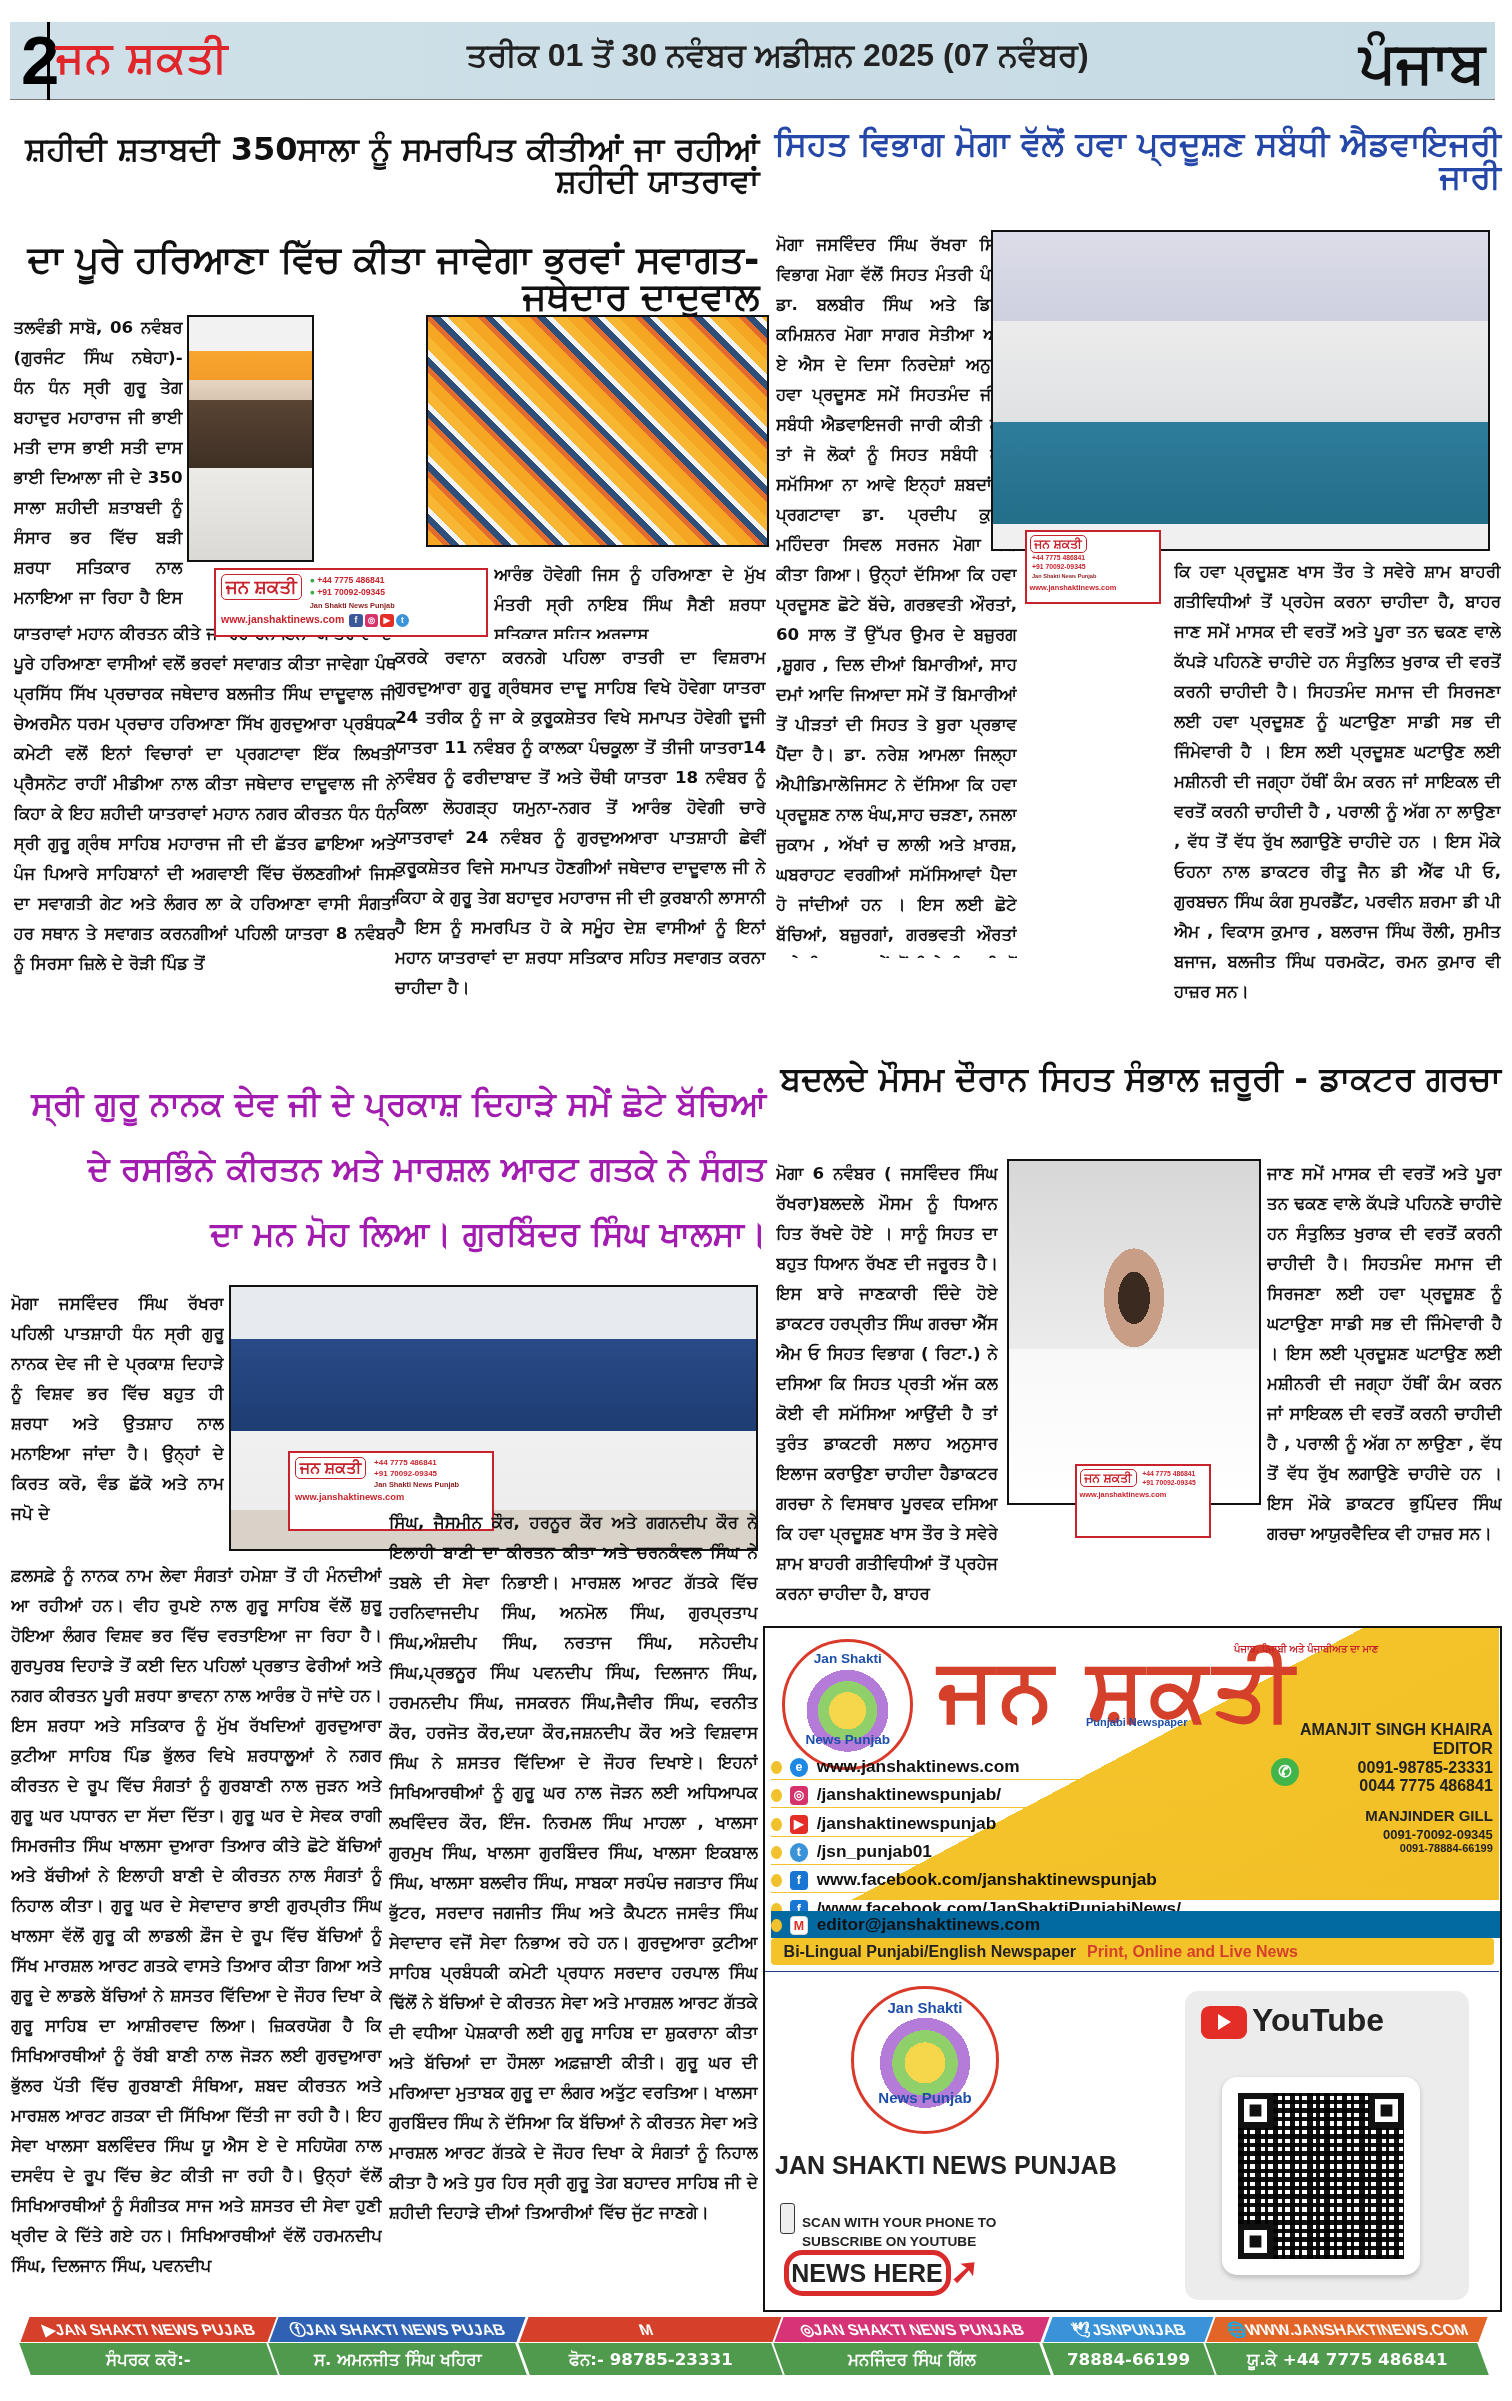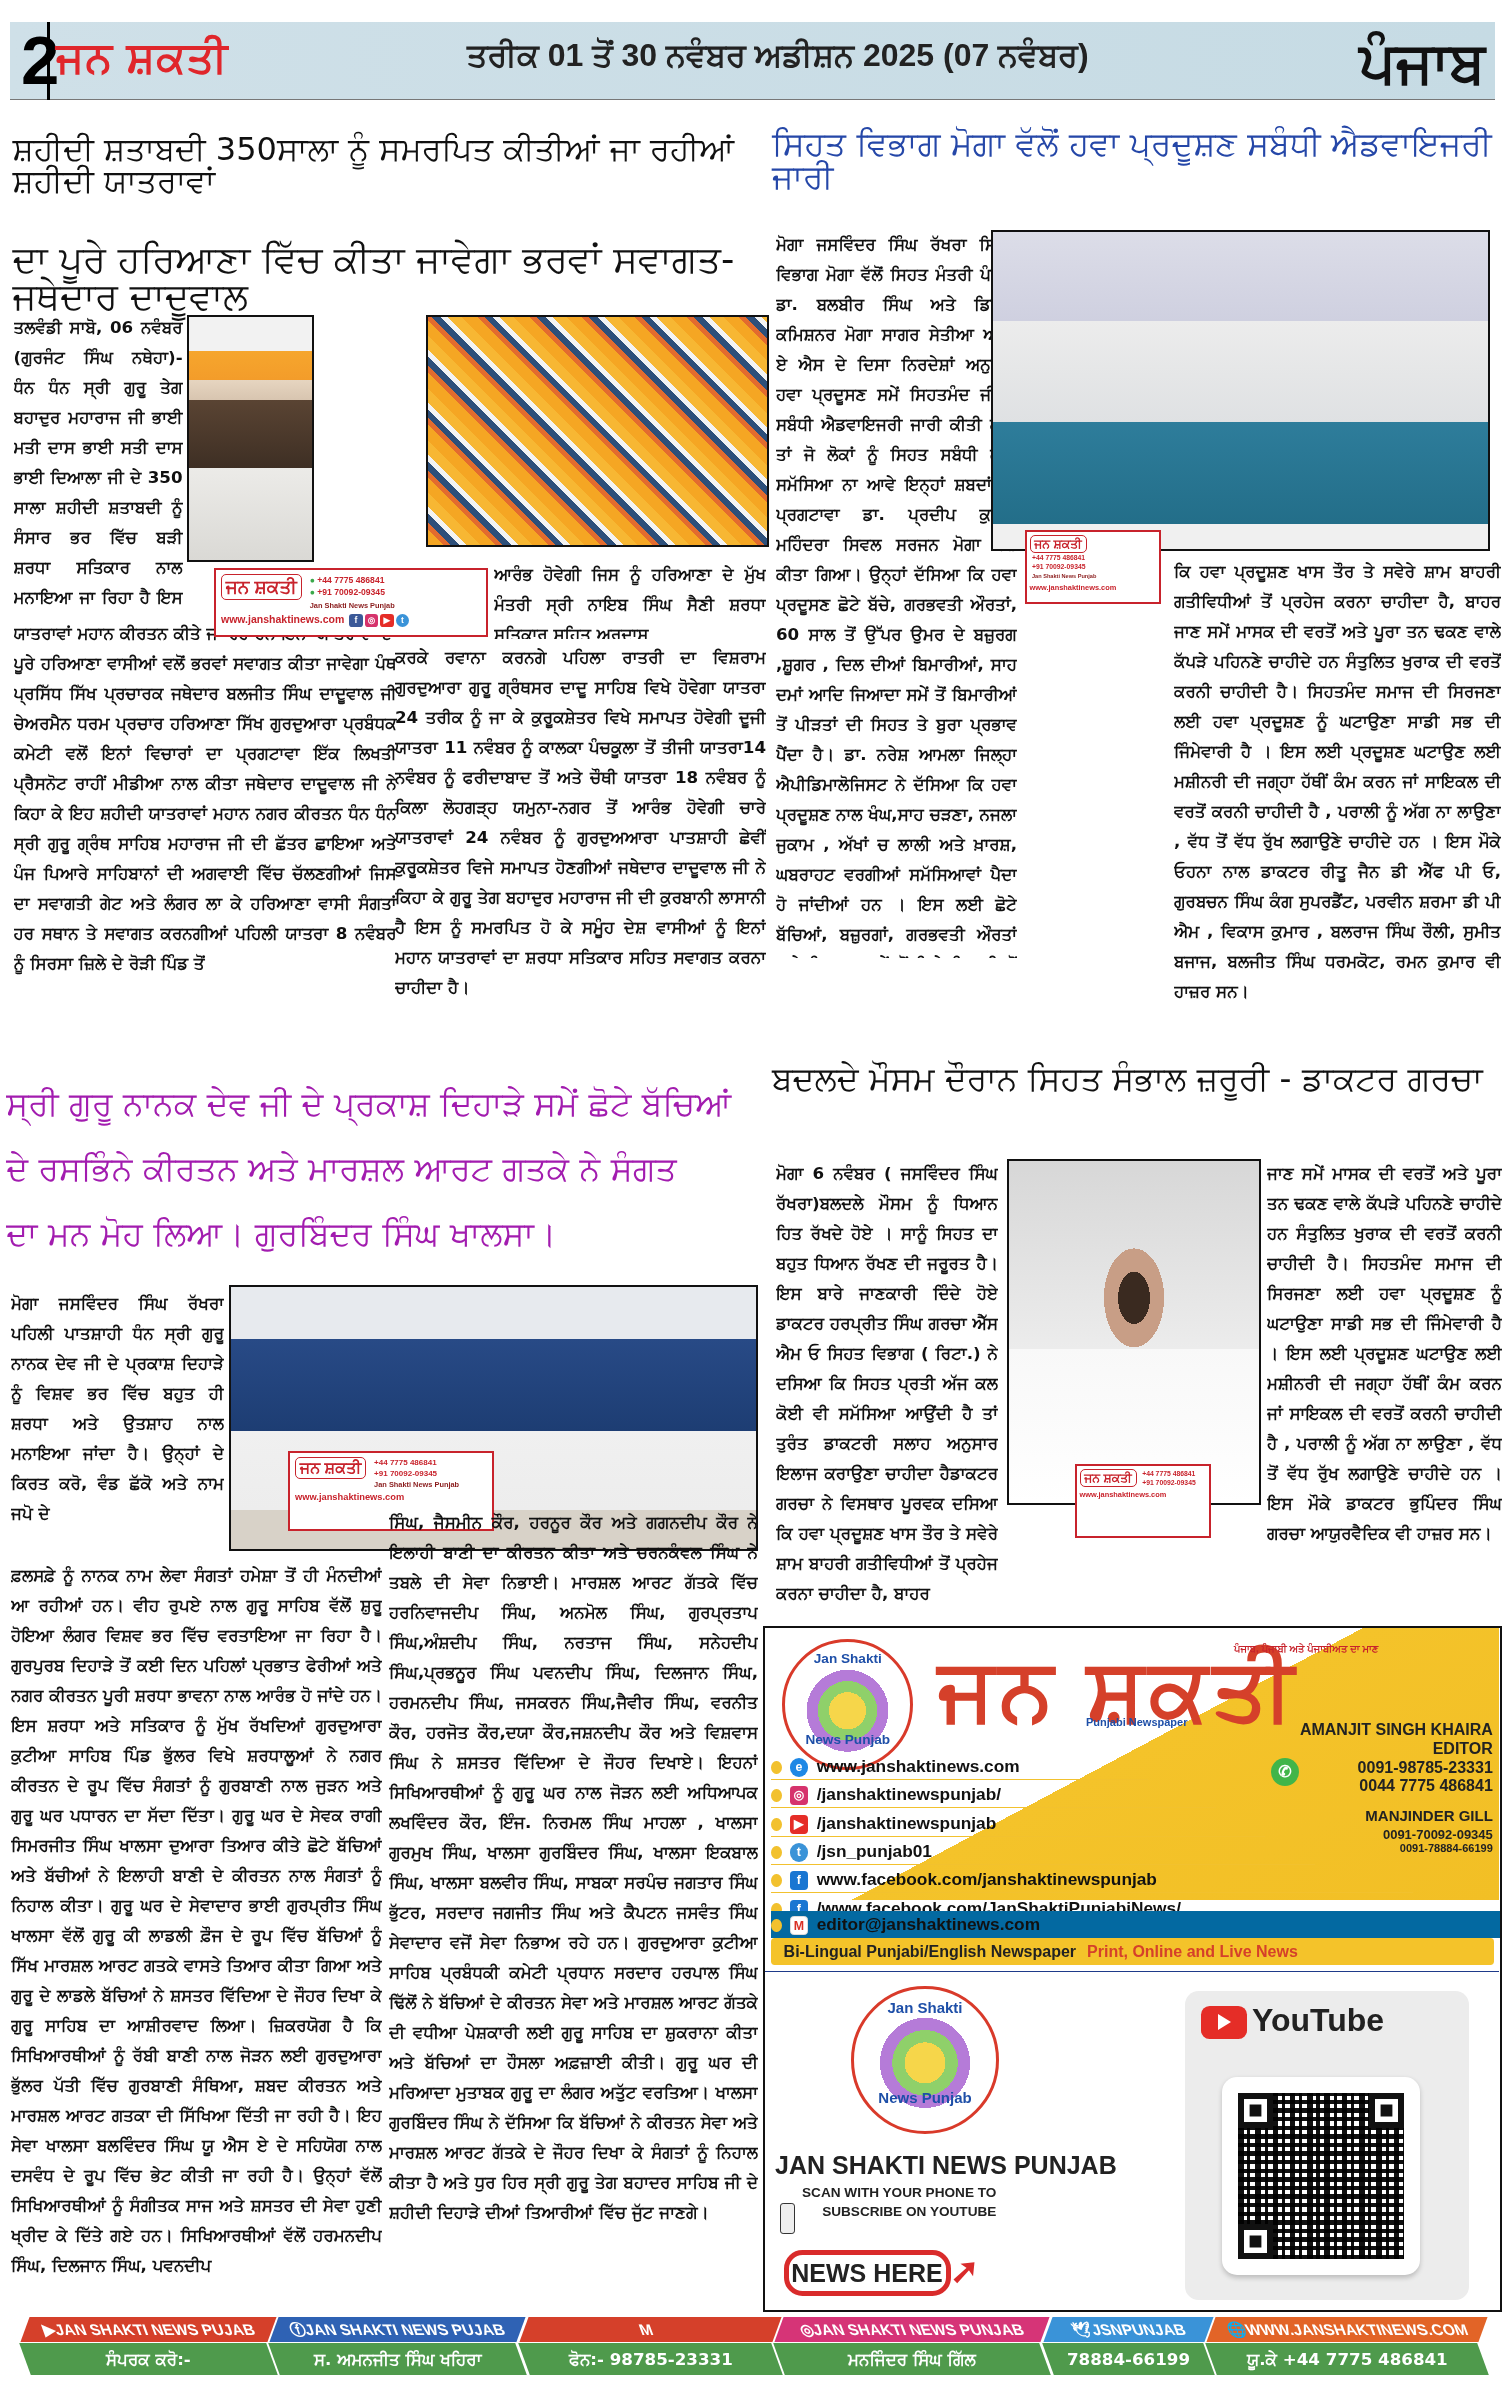"ਸ਼ਹੀਦੀ ਸ਼ਤਾਬਦੀ 350ਸਾਲਾ ਨੂੰ ਸਮਰਪਿਤ" .hl { font-weight: normal -> bold; text-align: left -> right }
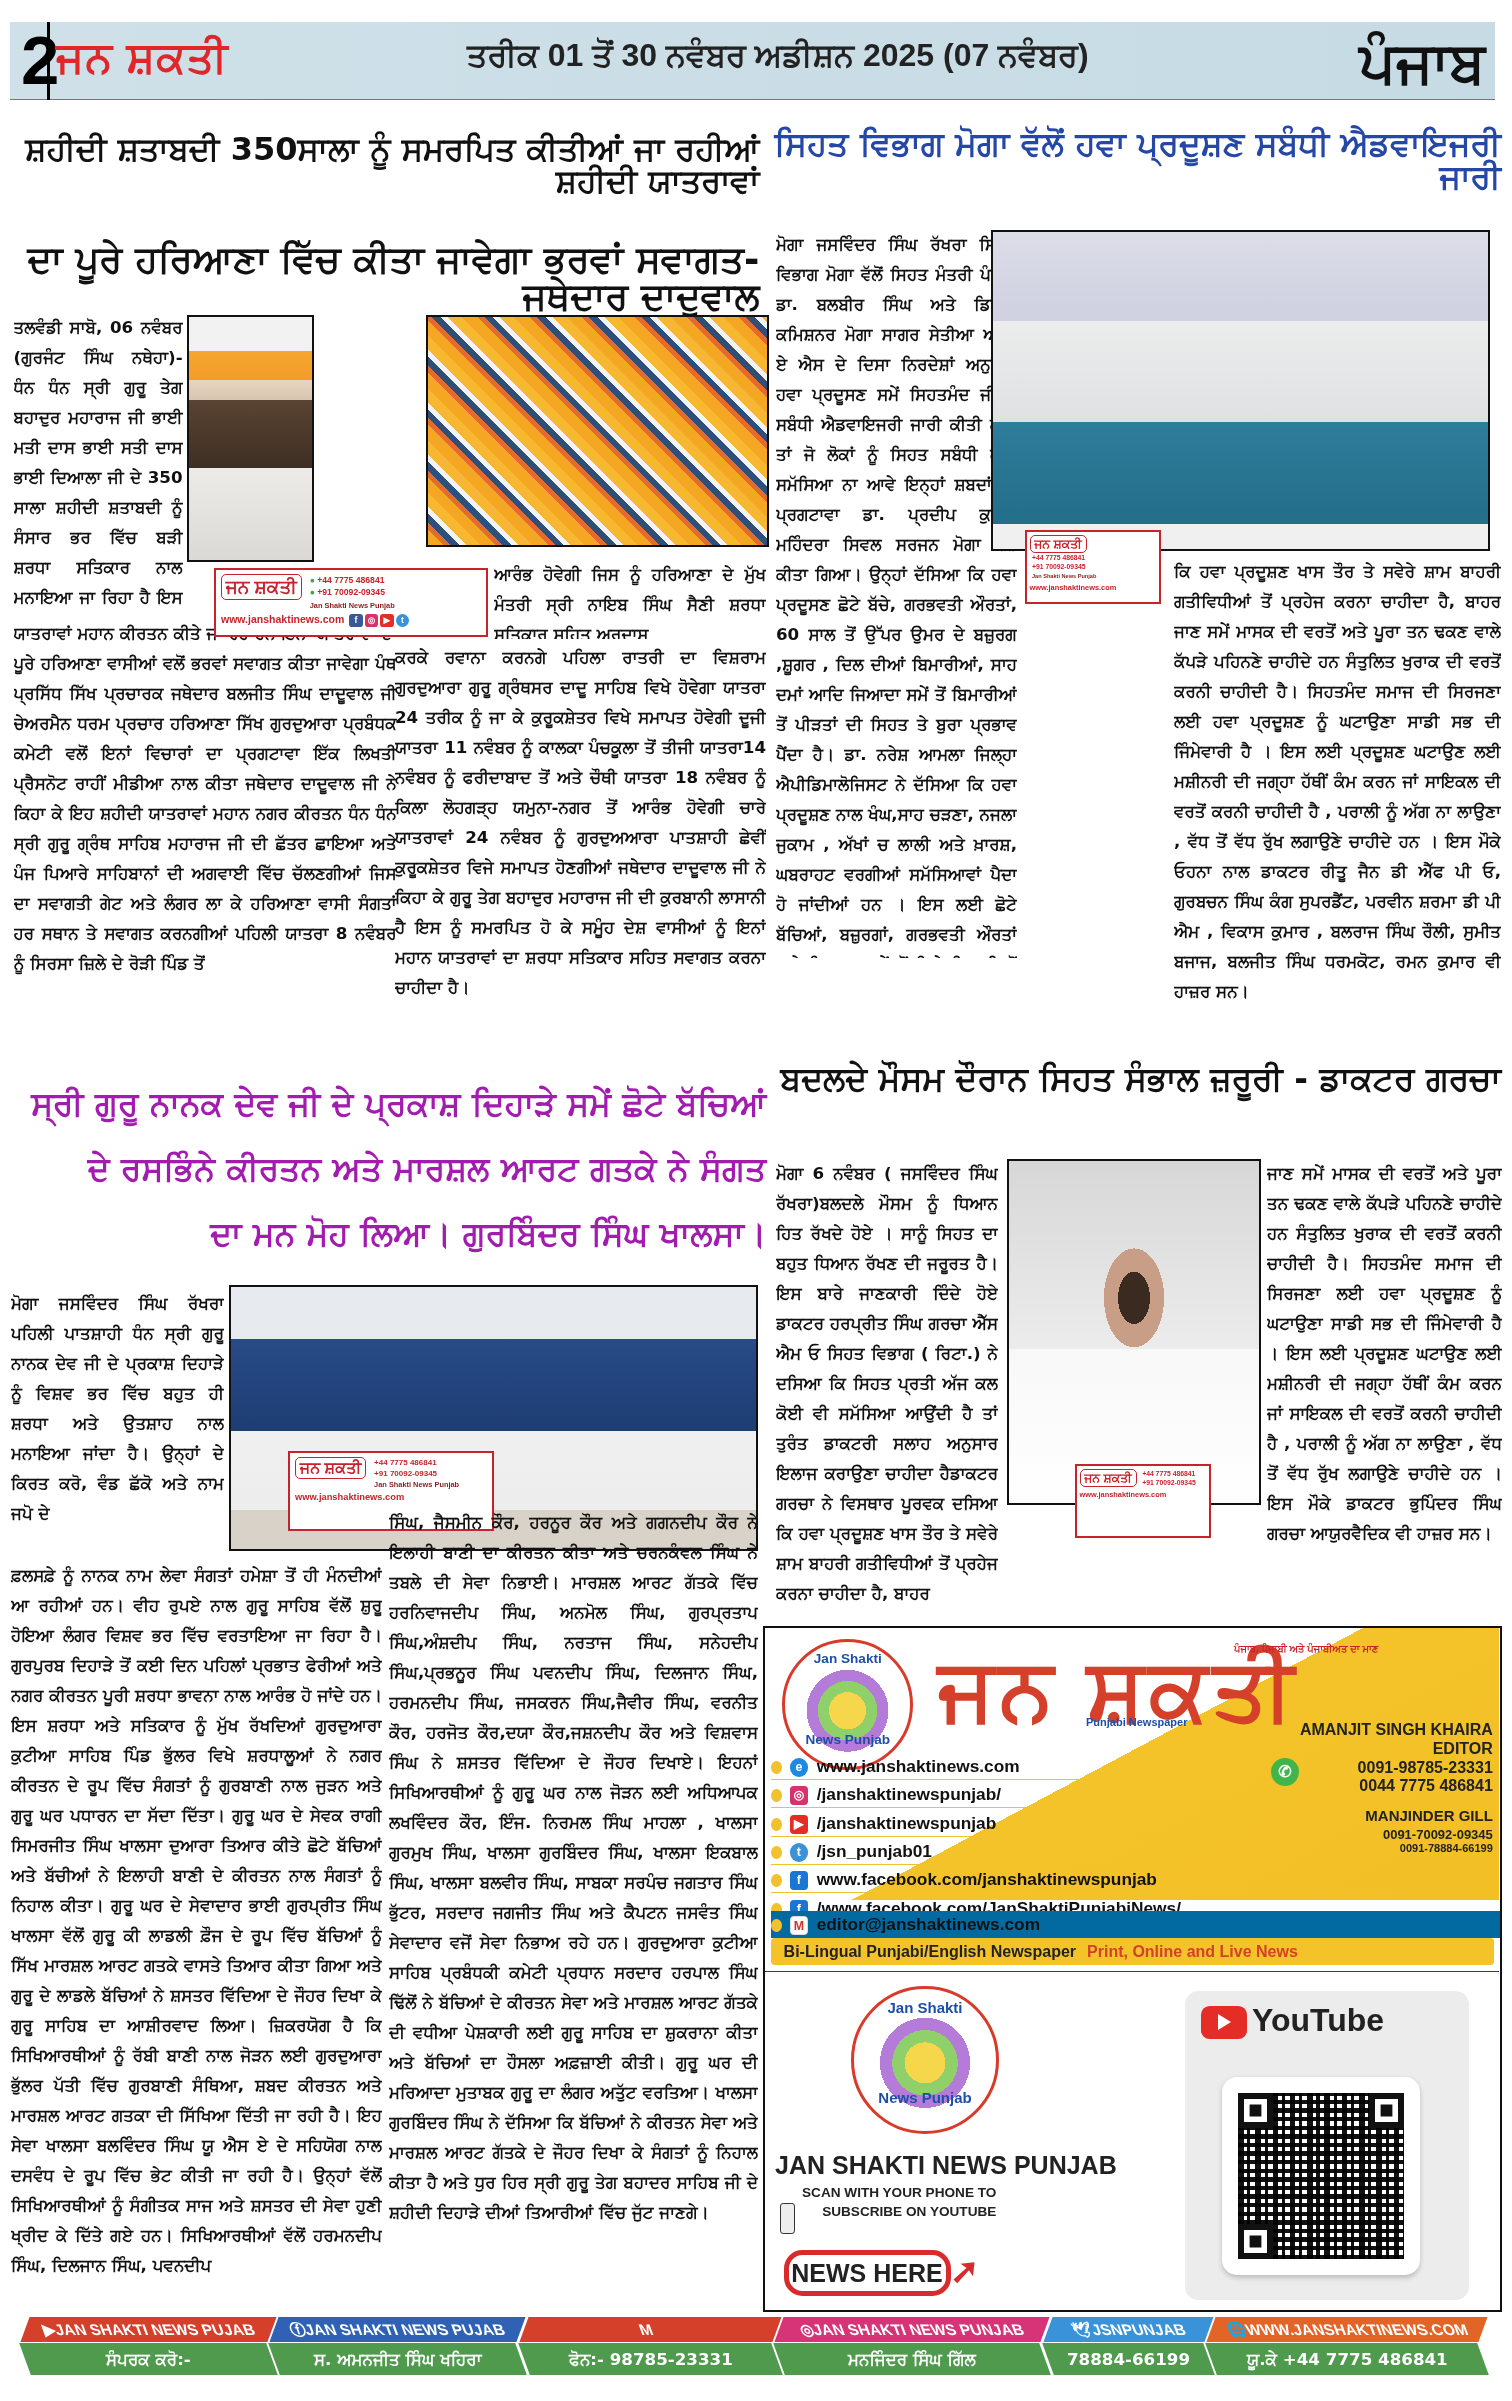"SCAN WITH YOUR PHONE TO" #ad-scan-text { text-align: right -> left; top: 212px -> 242px }
